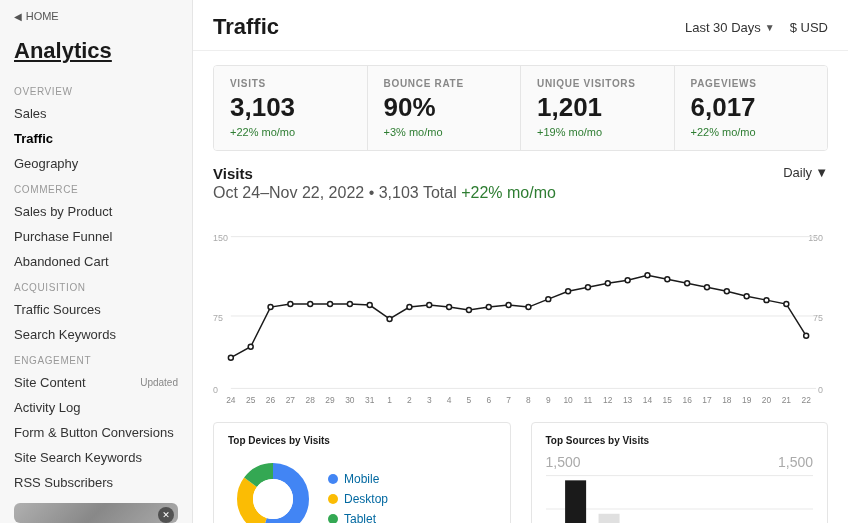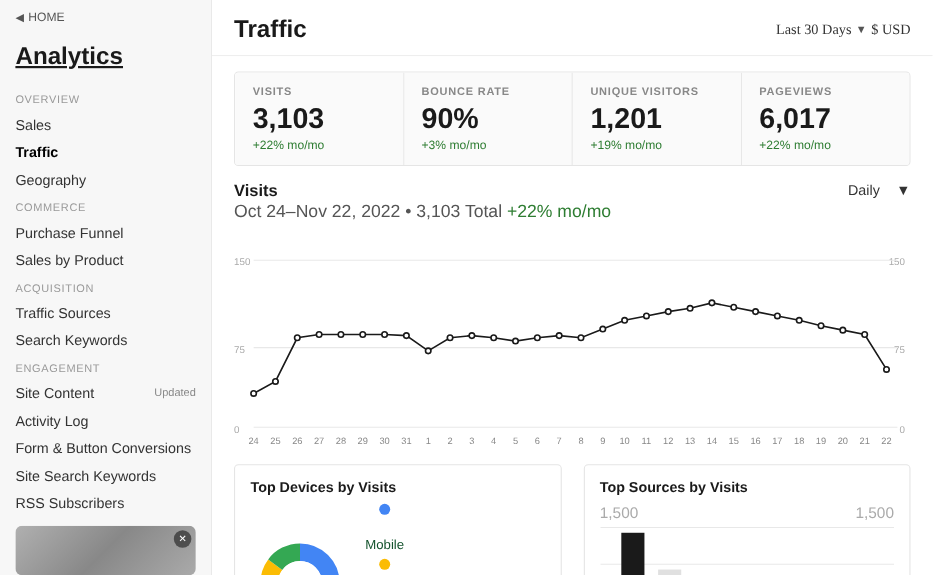"Last 30 Days" .header-controls { font-family: Liberation Serif, serif -> none; gap: 4px -> 15px }
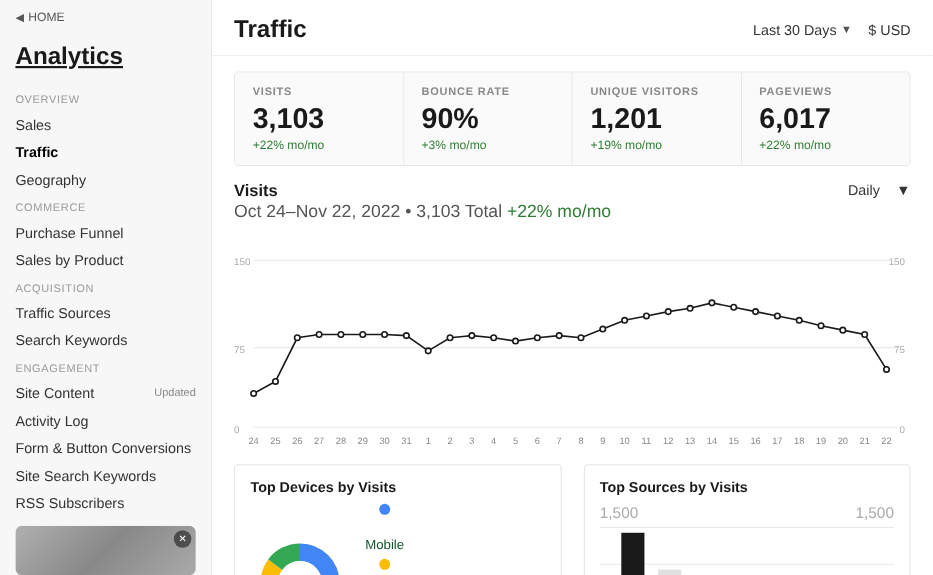"Daily" .chart-interval { gap: 15px -> 3px }
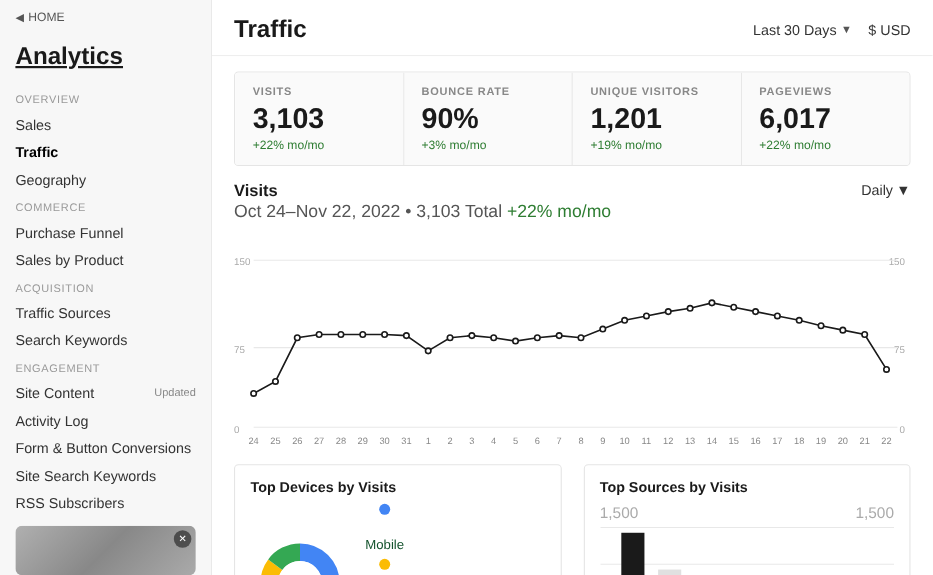"Purchase Funnel" div.sidebar-item { order: before "Sales by Product" -> after "Sales by Product" }
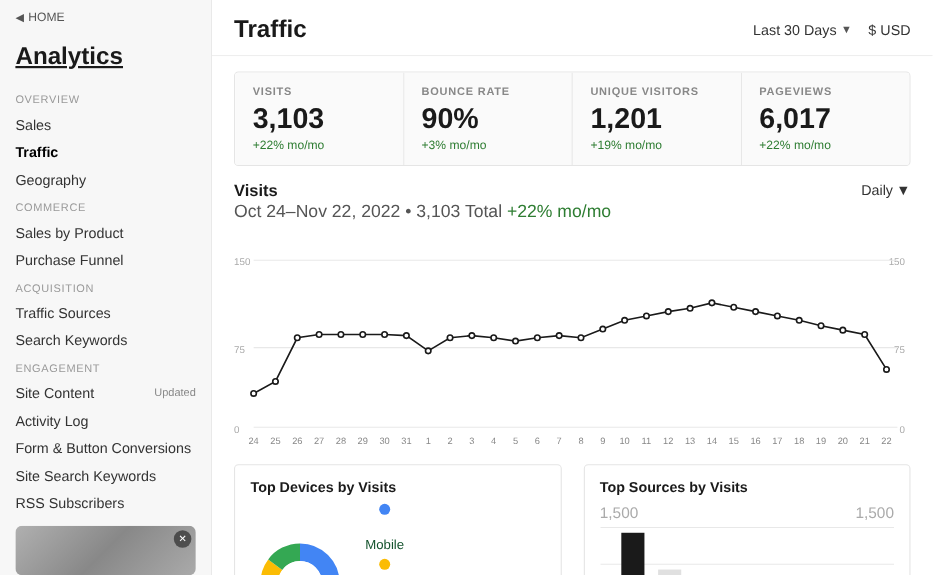"Abandoned Cart" div.sidebar-item { html: none -> <div> <span>Abandoned Cart</span> </div> }
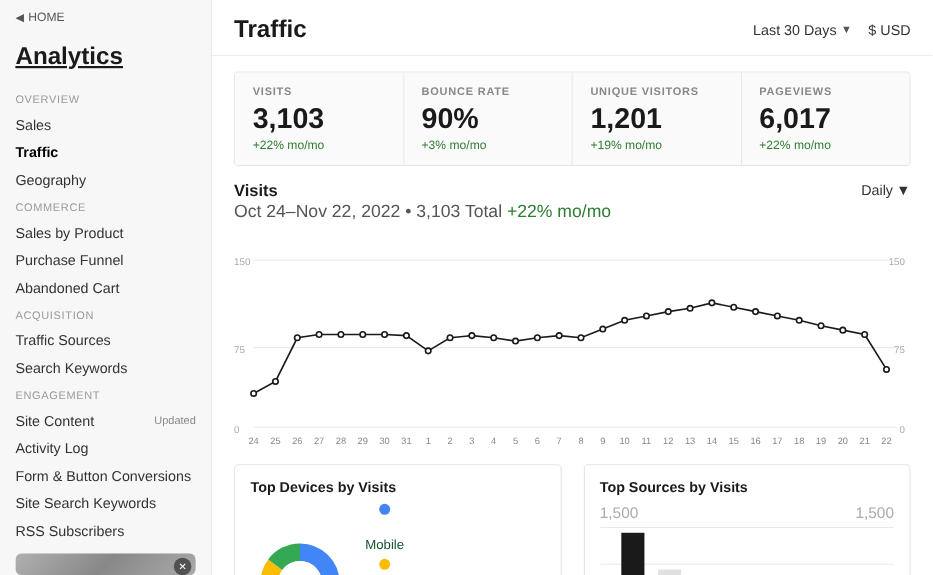"Top Devices by Visits" .bottom-card-title { font-size: 13px -> 10px }
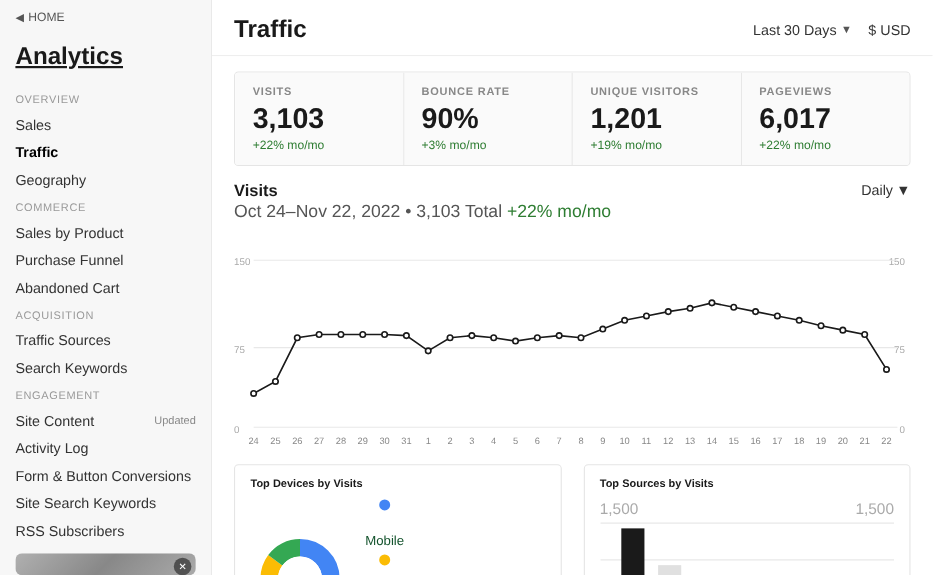"Mobile" .legend-item { color: #14532d -> #0369a1; flex-direction: column -> none; gap: 20px -> 6px }
